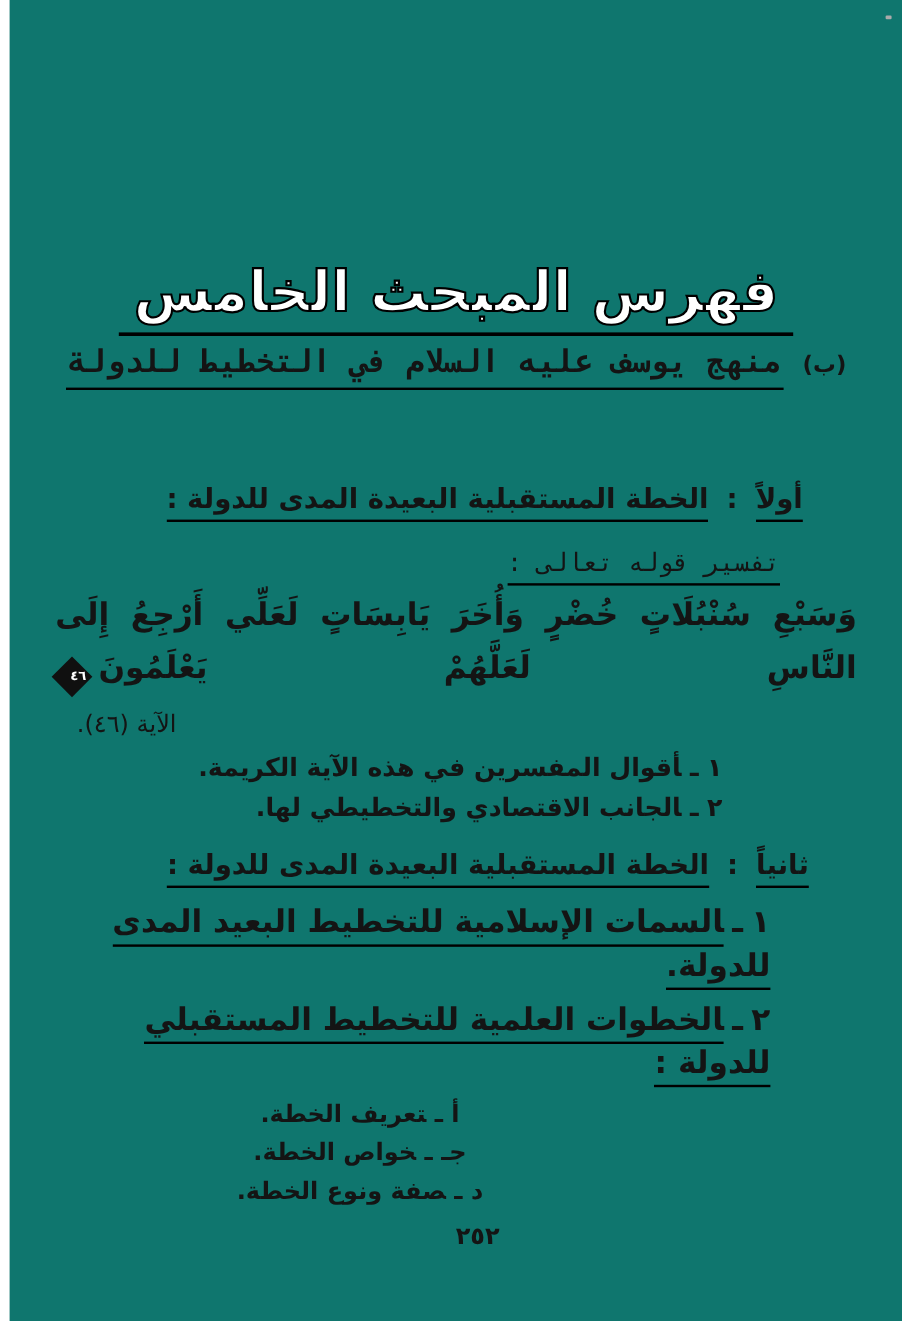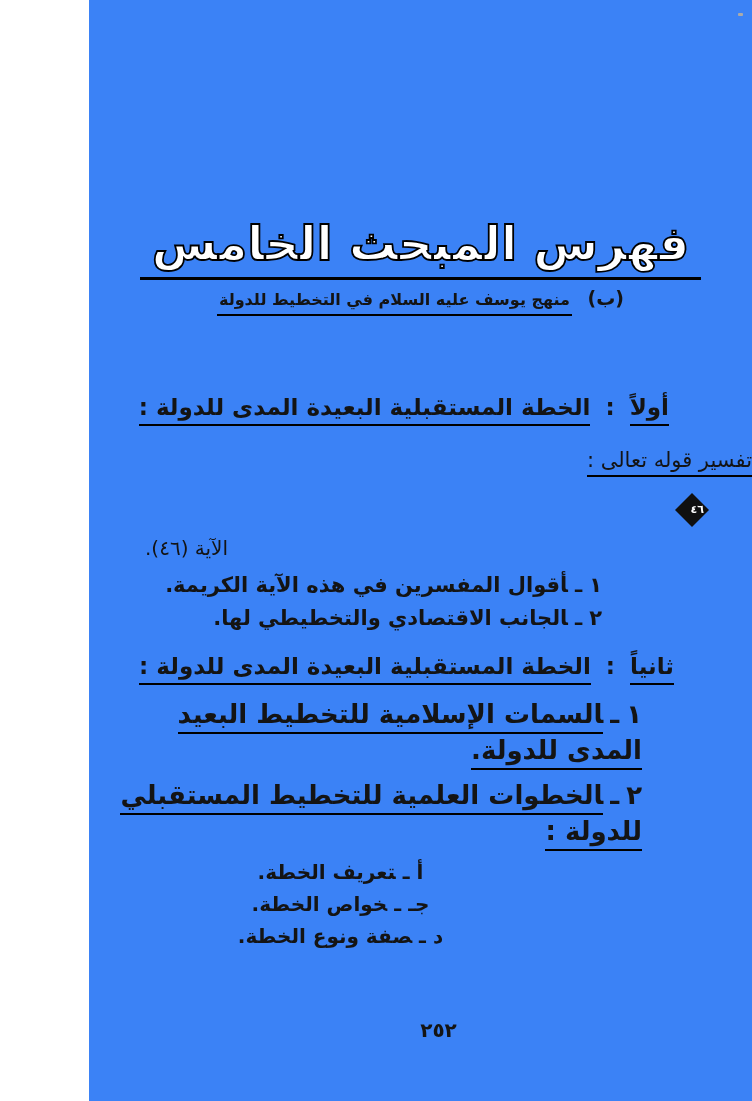"فهرس المبحث الخامس" .page { background: #3b82f6 -> #0f766e; width: 663px -> 744px }
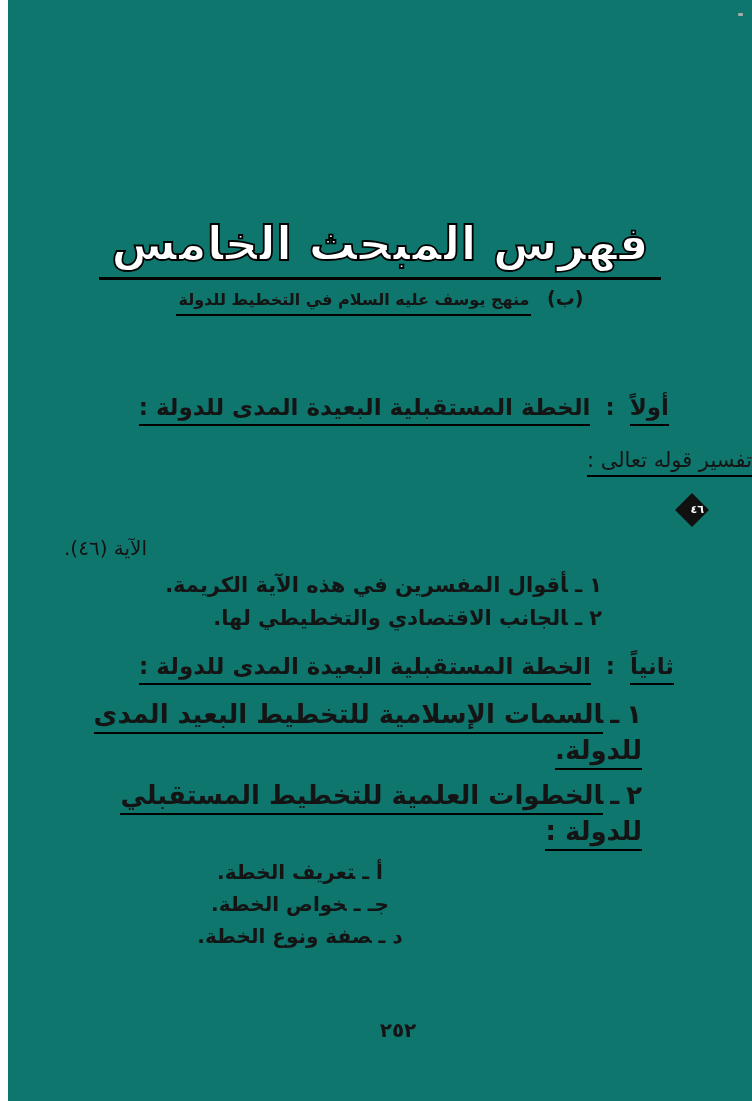"منهج يوسف عليه السلام في" .subtitle-main { font-family: none -> Liberation Mono, monospace; font-size: 16px -> 26px }
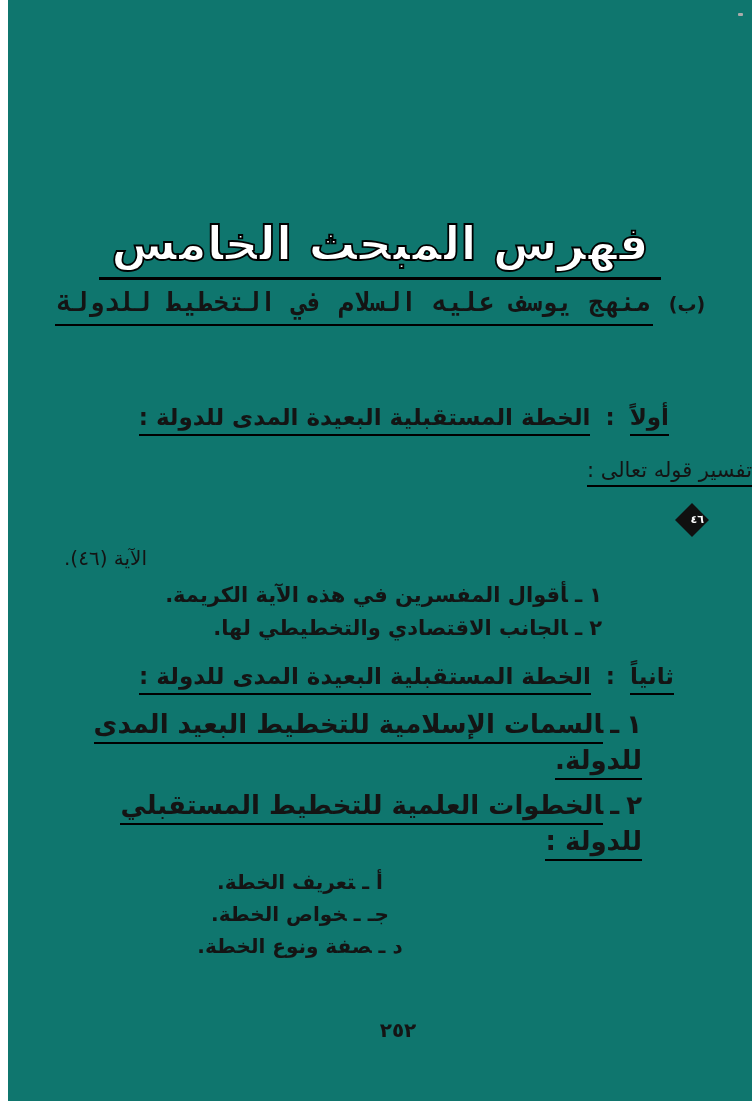"تفسير قوله تعالى :" .tafsir { font-family: none -> Liberation Mono, monospace; padding-right: none -> 102px }
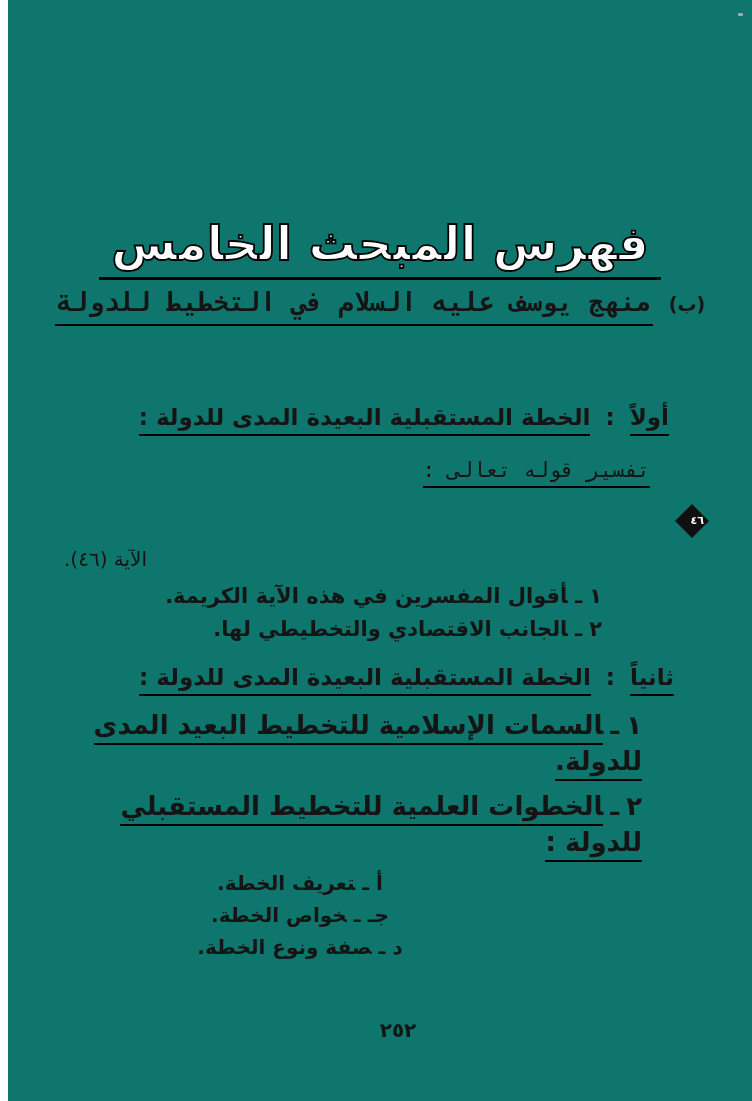"وَسَبْعِ سُنْبُلَاتٍ خُضْرٍ وَأُخَرَ" span { html: none -> <span>وَسَبْعِ سُنْبُلَاتٍ خُضْرٍ وَأُخَرَ يَابِسَاتٍ لَعَلِّي أَرْجِعُ إِلَى النَّاسِ لَعَلَّهُمْ يَعْلَمُونَ</span> }
